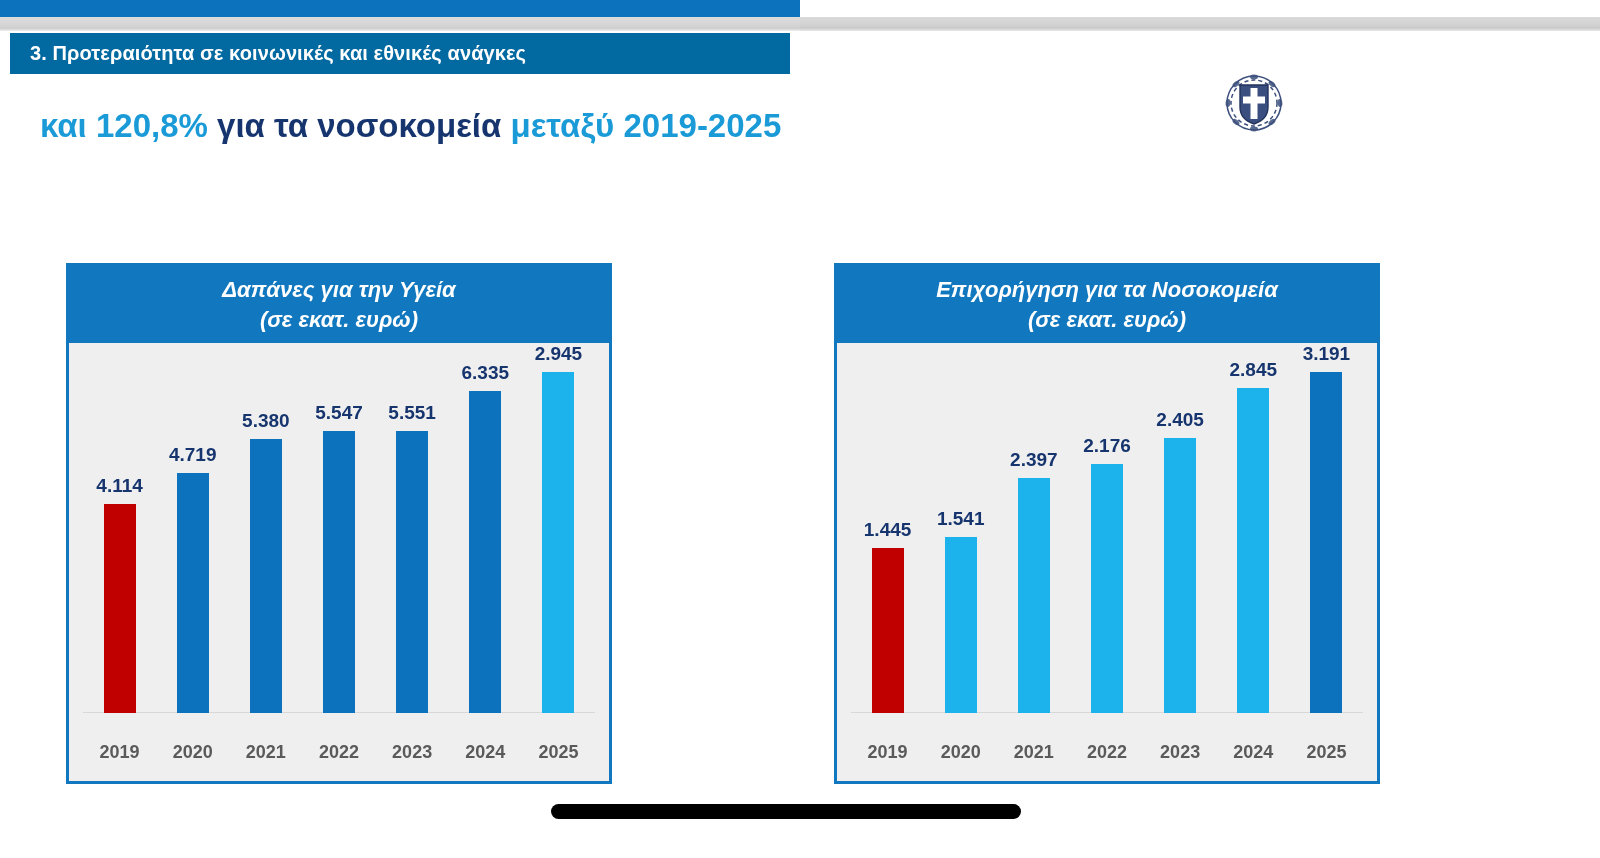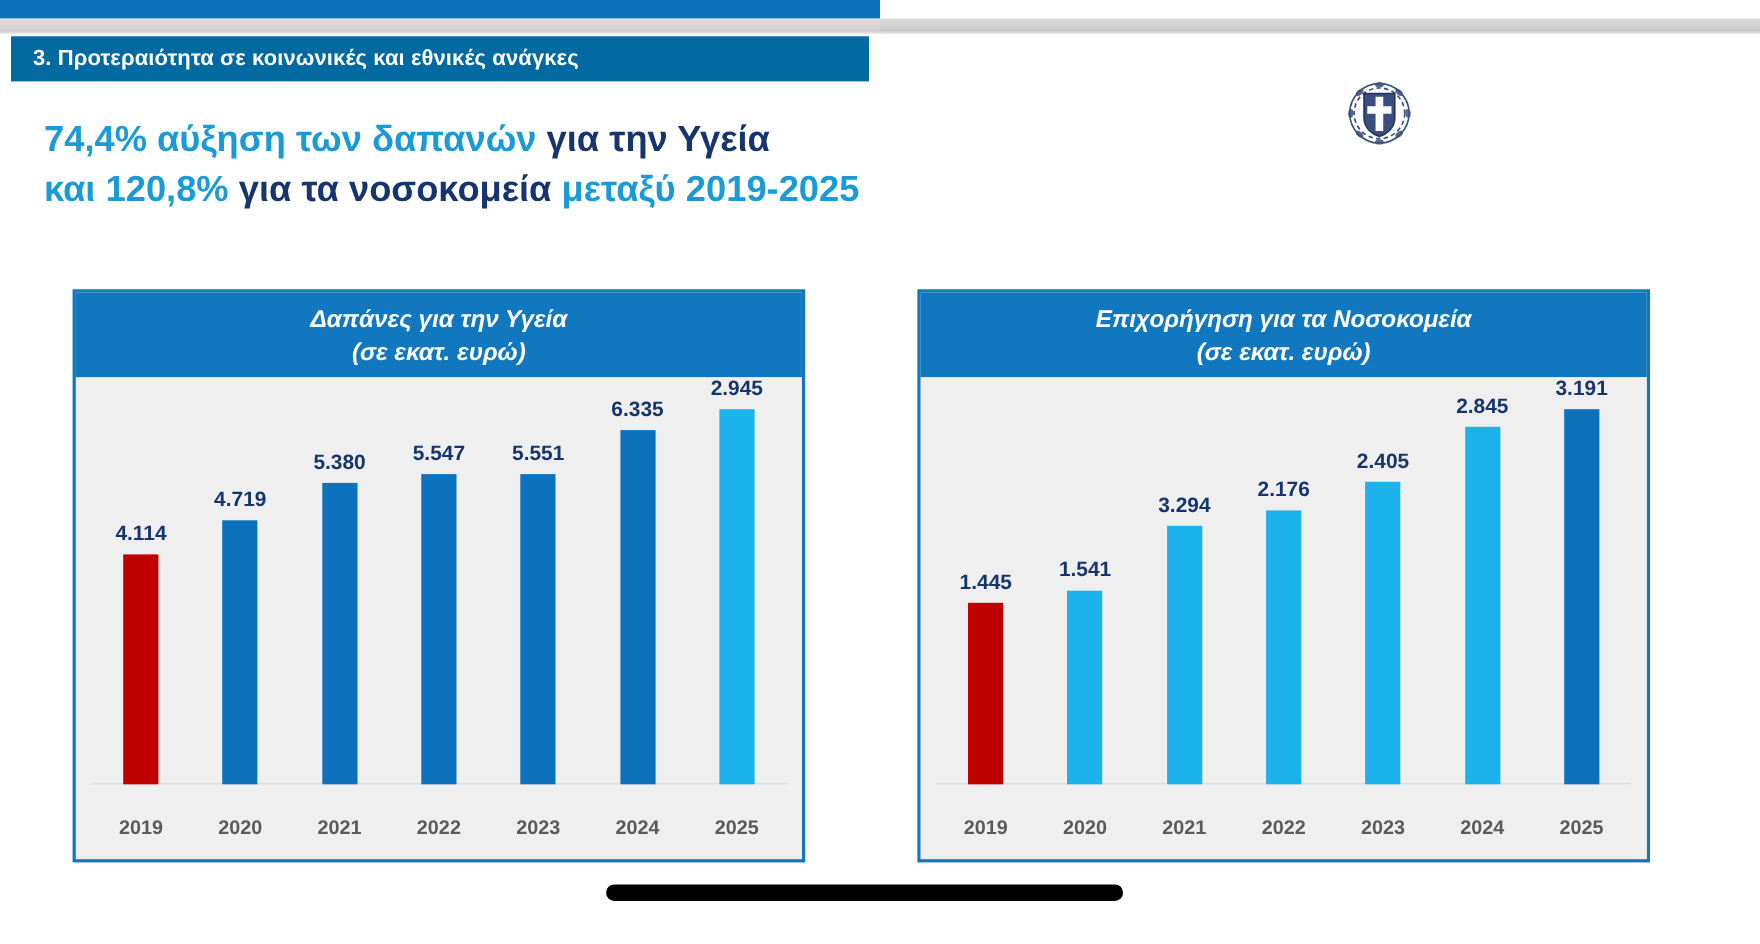"74,4% αύξηση των δαπανών για" span.ln { html: <span> <span>74,4% αύξηση των δαπανών</span><span> για την Υγεία</span> </span> -> none }
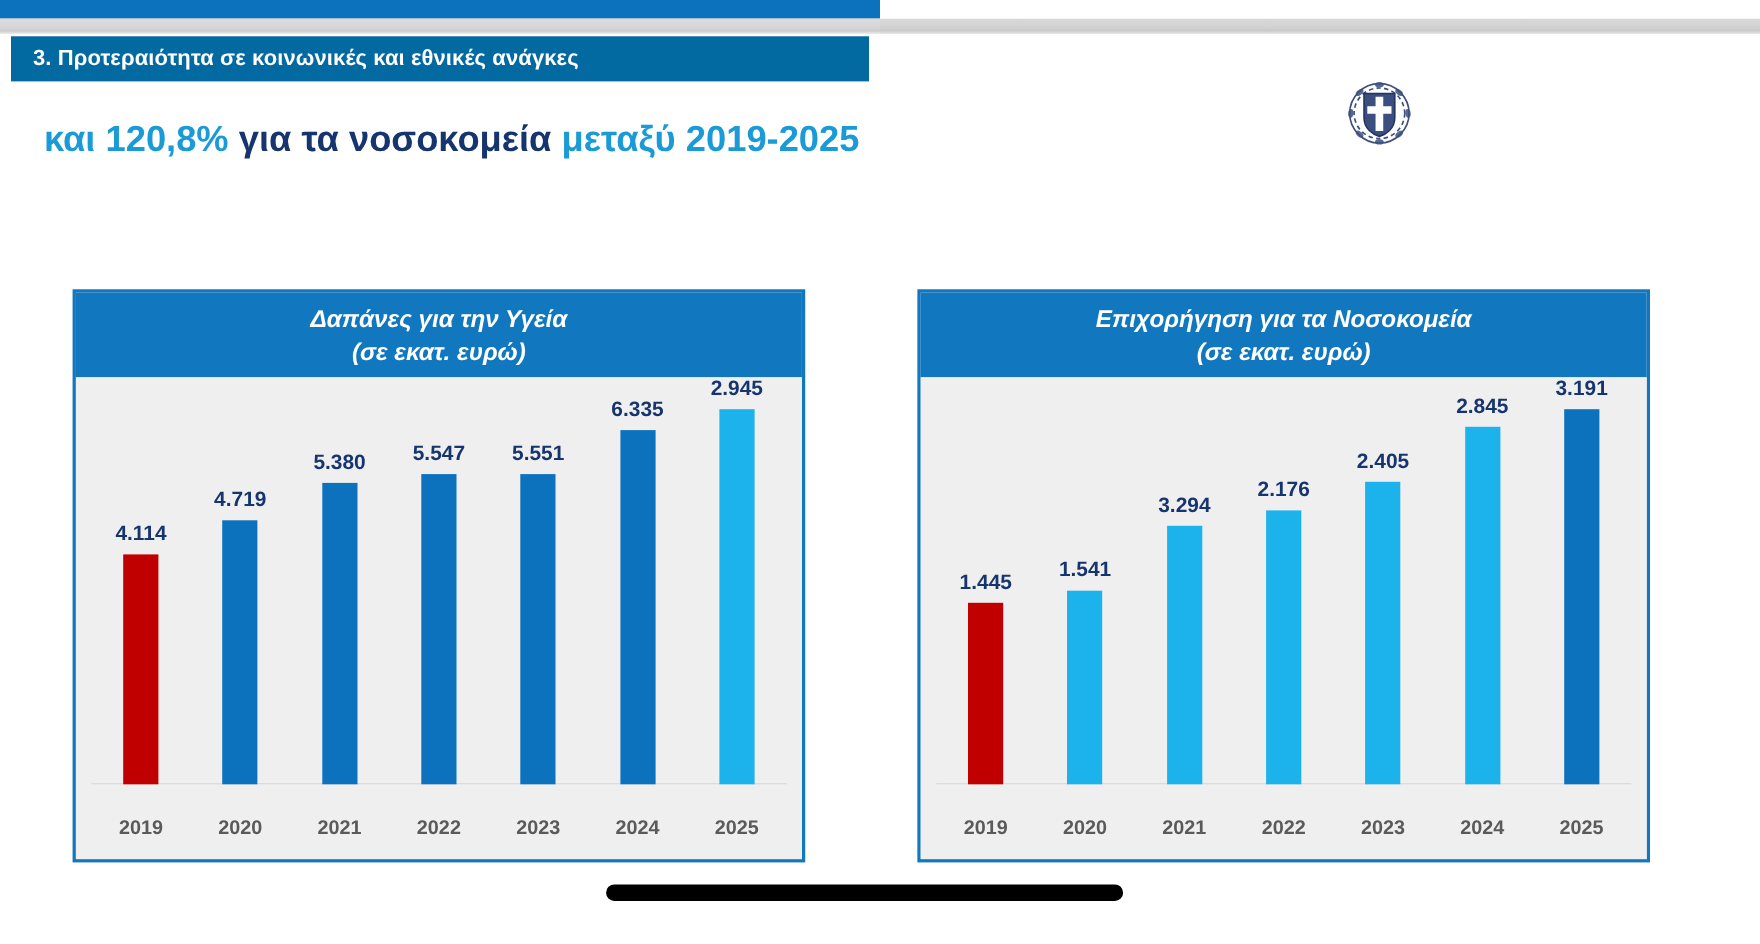"Δαπάνες για την Υγεία" .panel { width: 666px -> 546px }
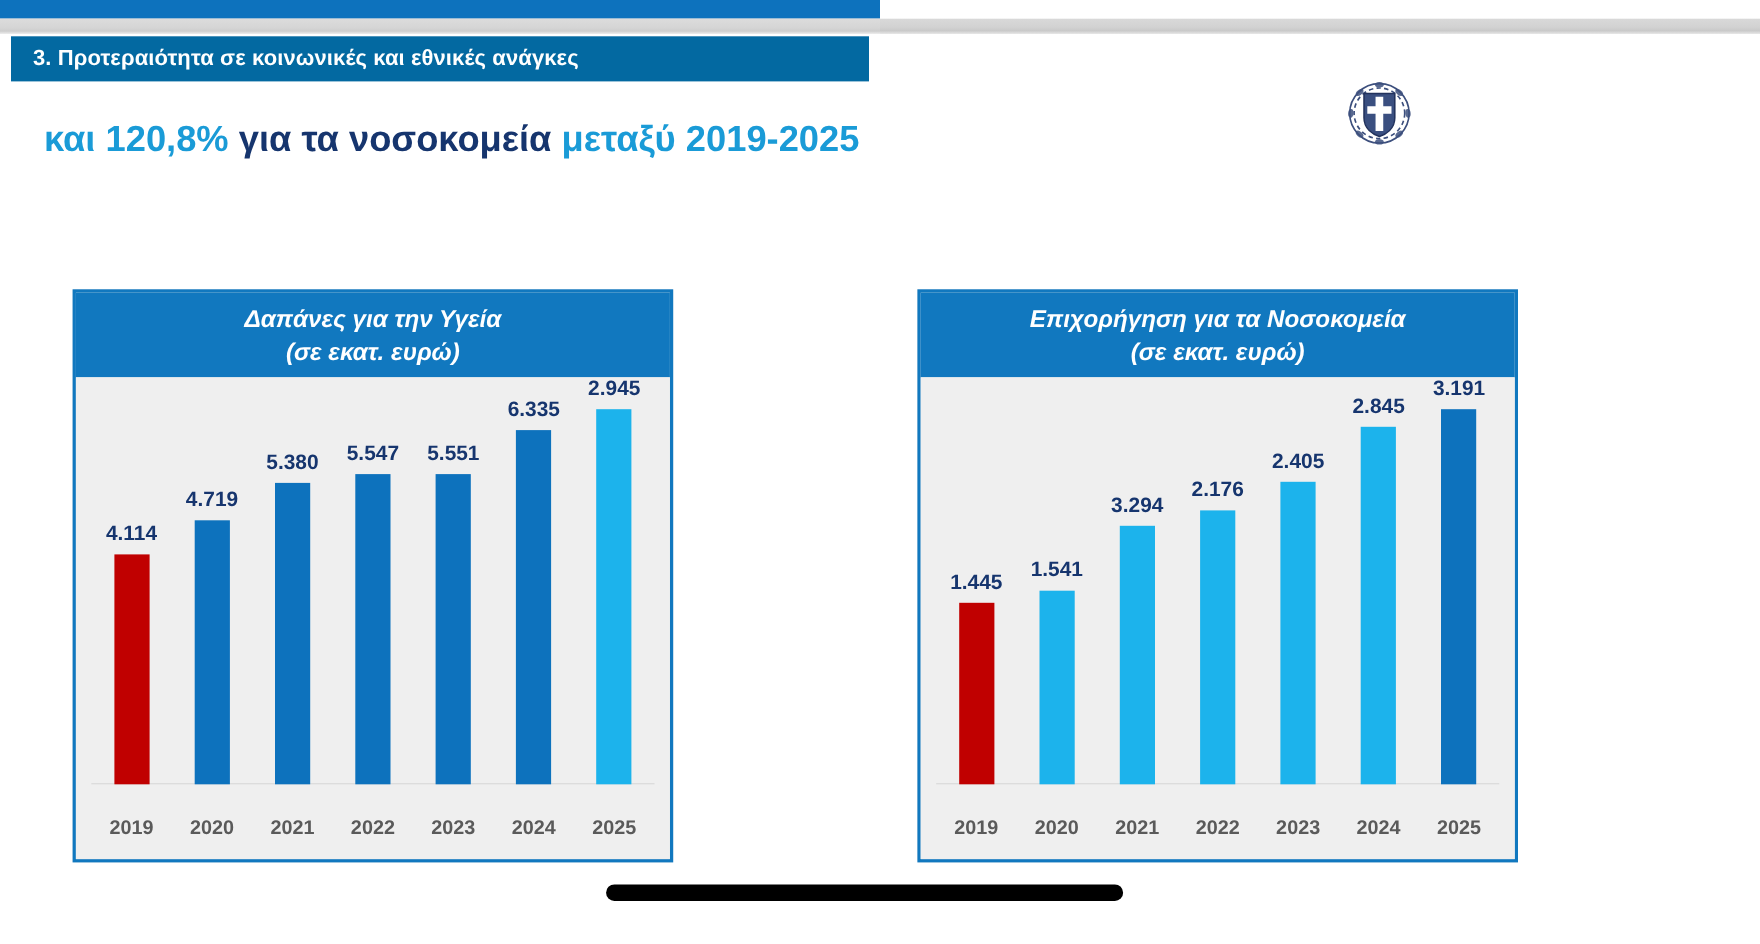"3.294" div.bar-value { text: 3.294 -> 2.397 }
